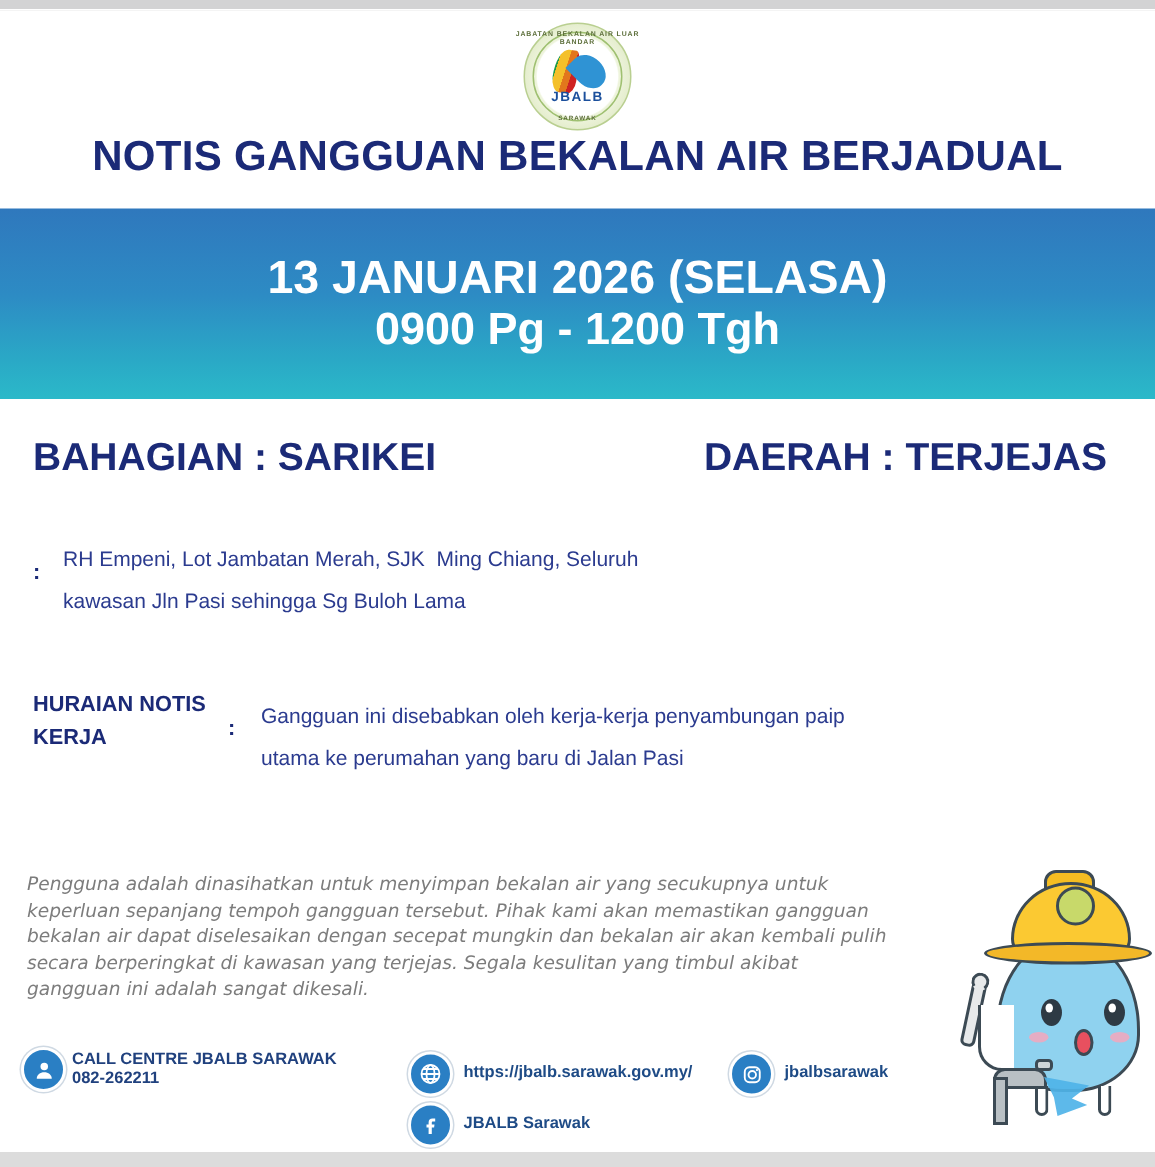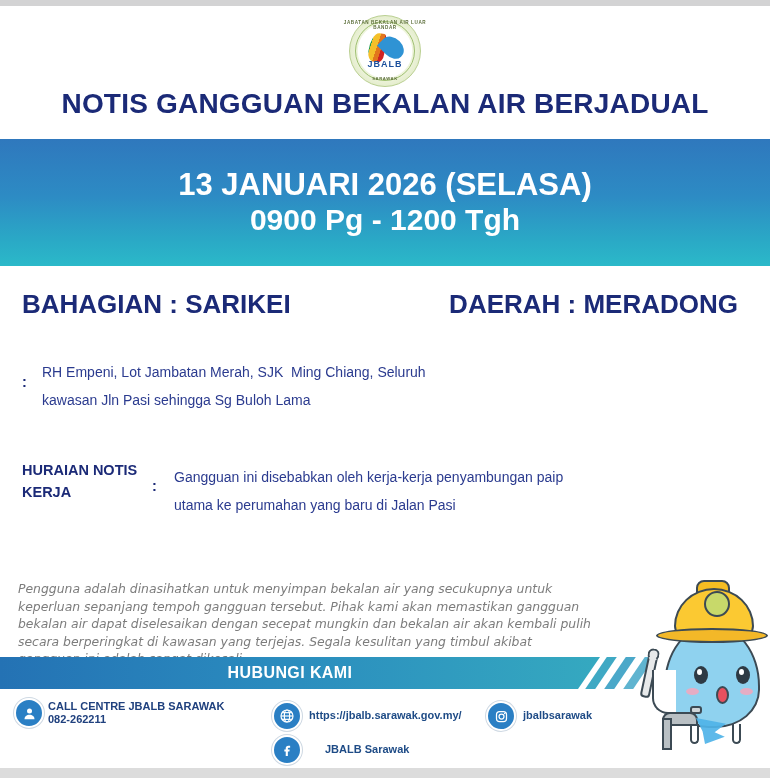"DAERAH : MERADONG" div.loc-right { text: MERADONG -> TERJEJAS }
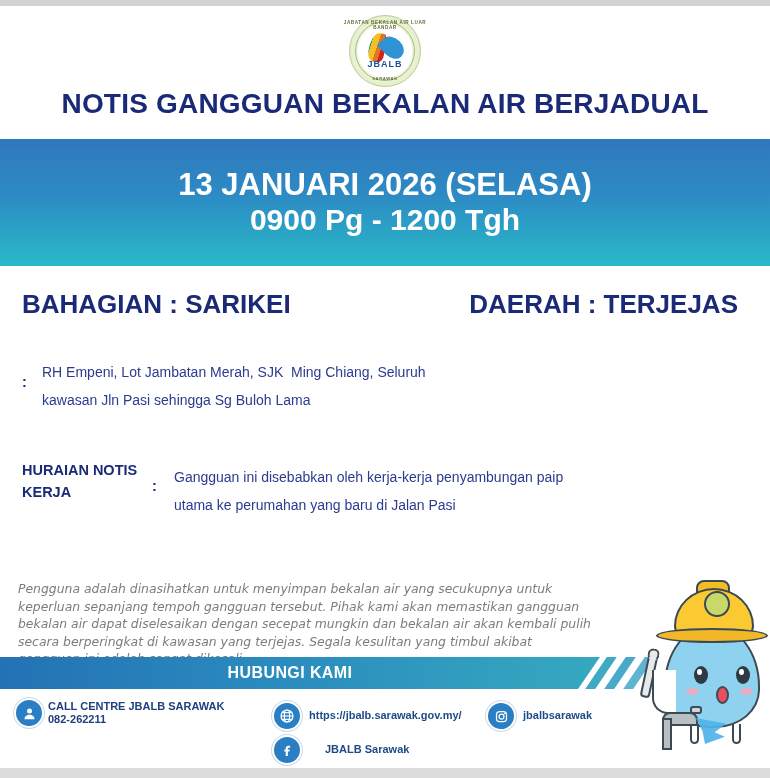"HUBUNGI KAMI" div.contact-bar-wrap { html: <div> <div></div> <div>HUBUNGI KAMI</div> <div></div> <div></div> <div></div> </div> -> none }
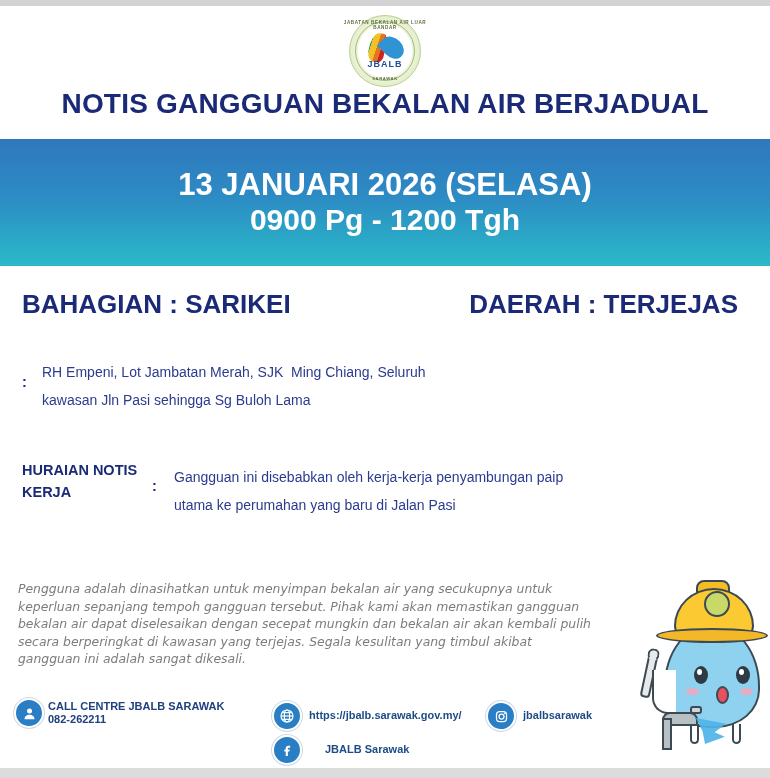"JBALB Sarawak" #contact-fb { gap: 16px -> none }
